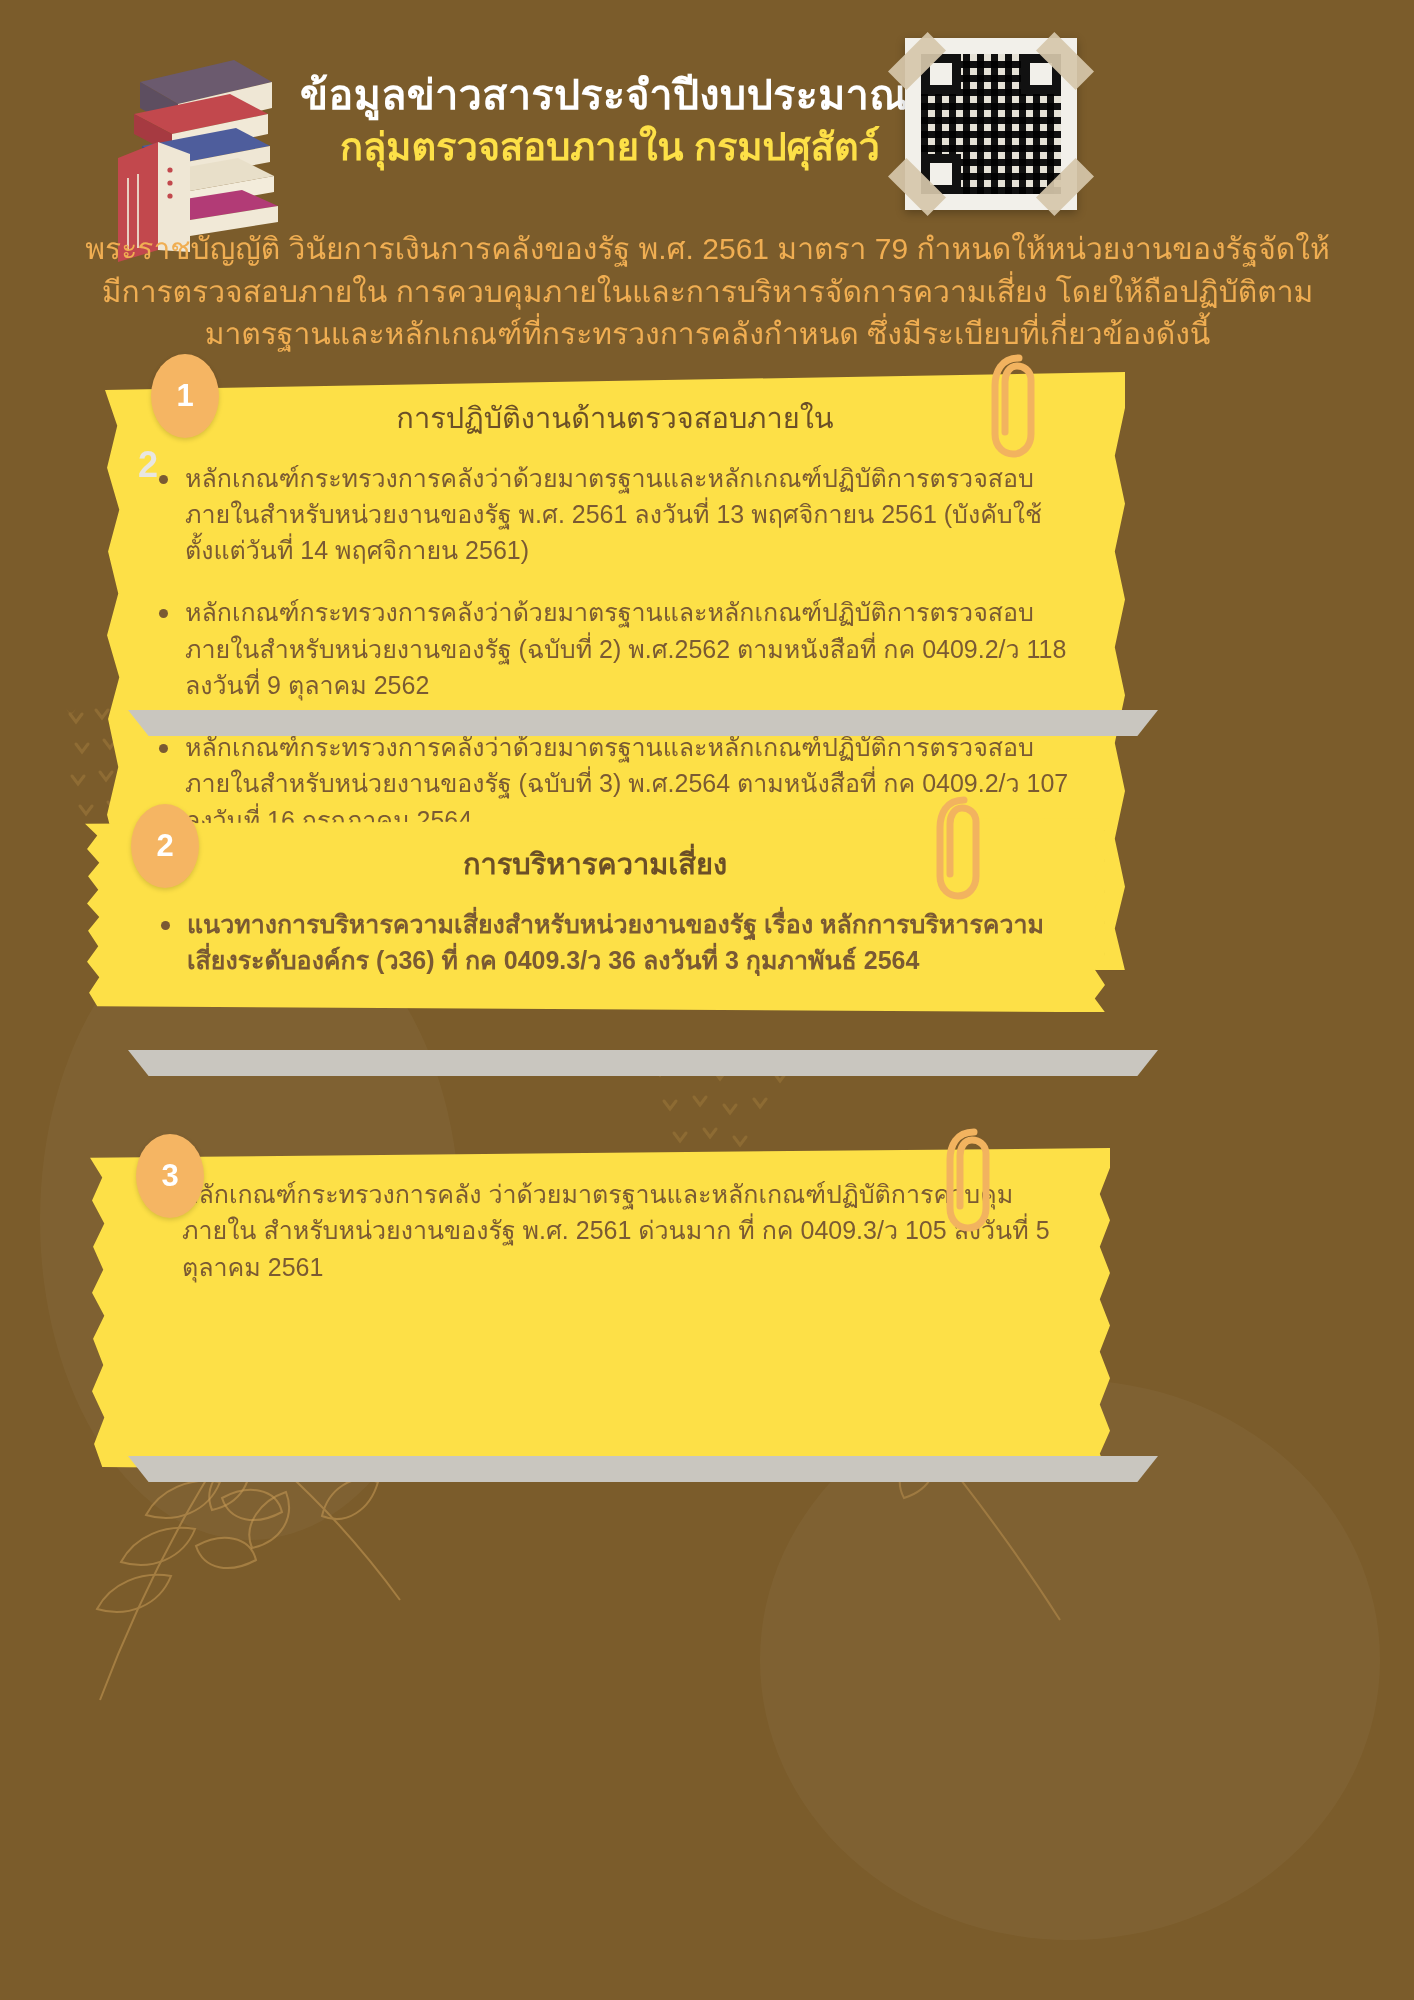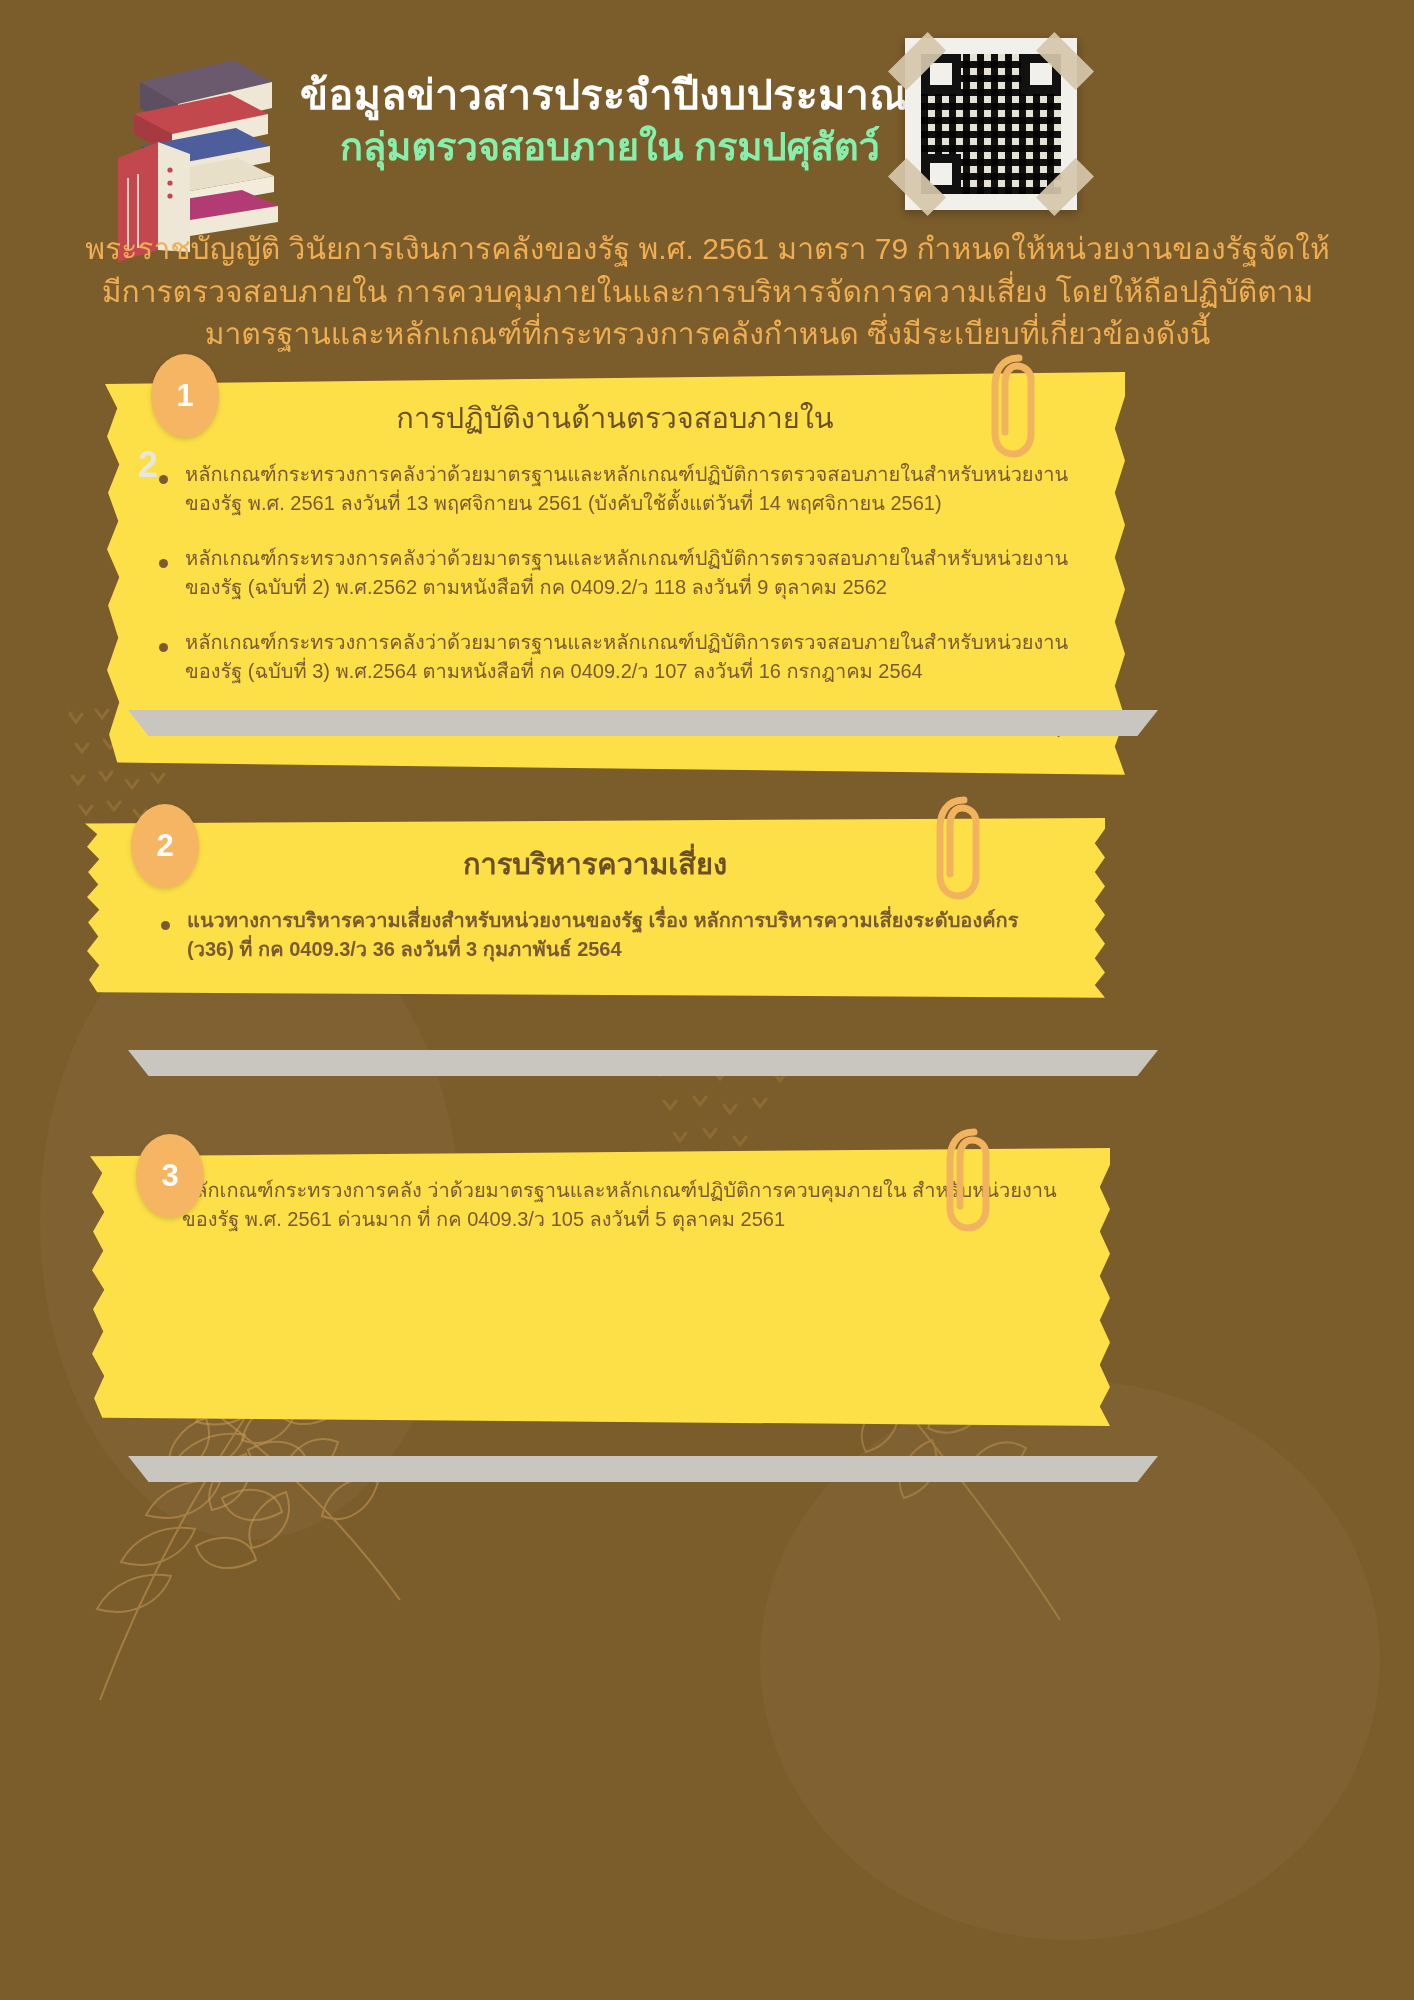"กลุ่มตรวจสอบภายใน กรมปศุสัตว์" .title-line-2 { color: #86efac -> #fde047 }
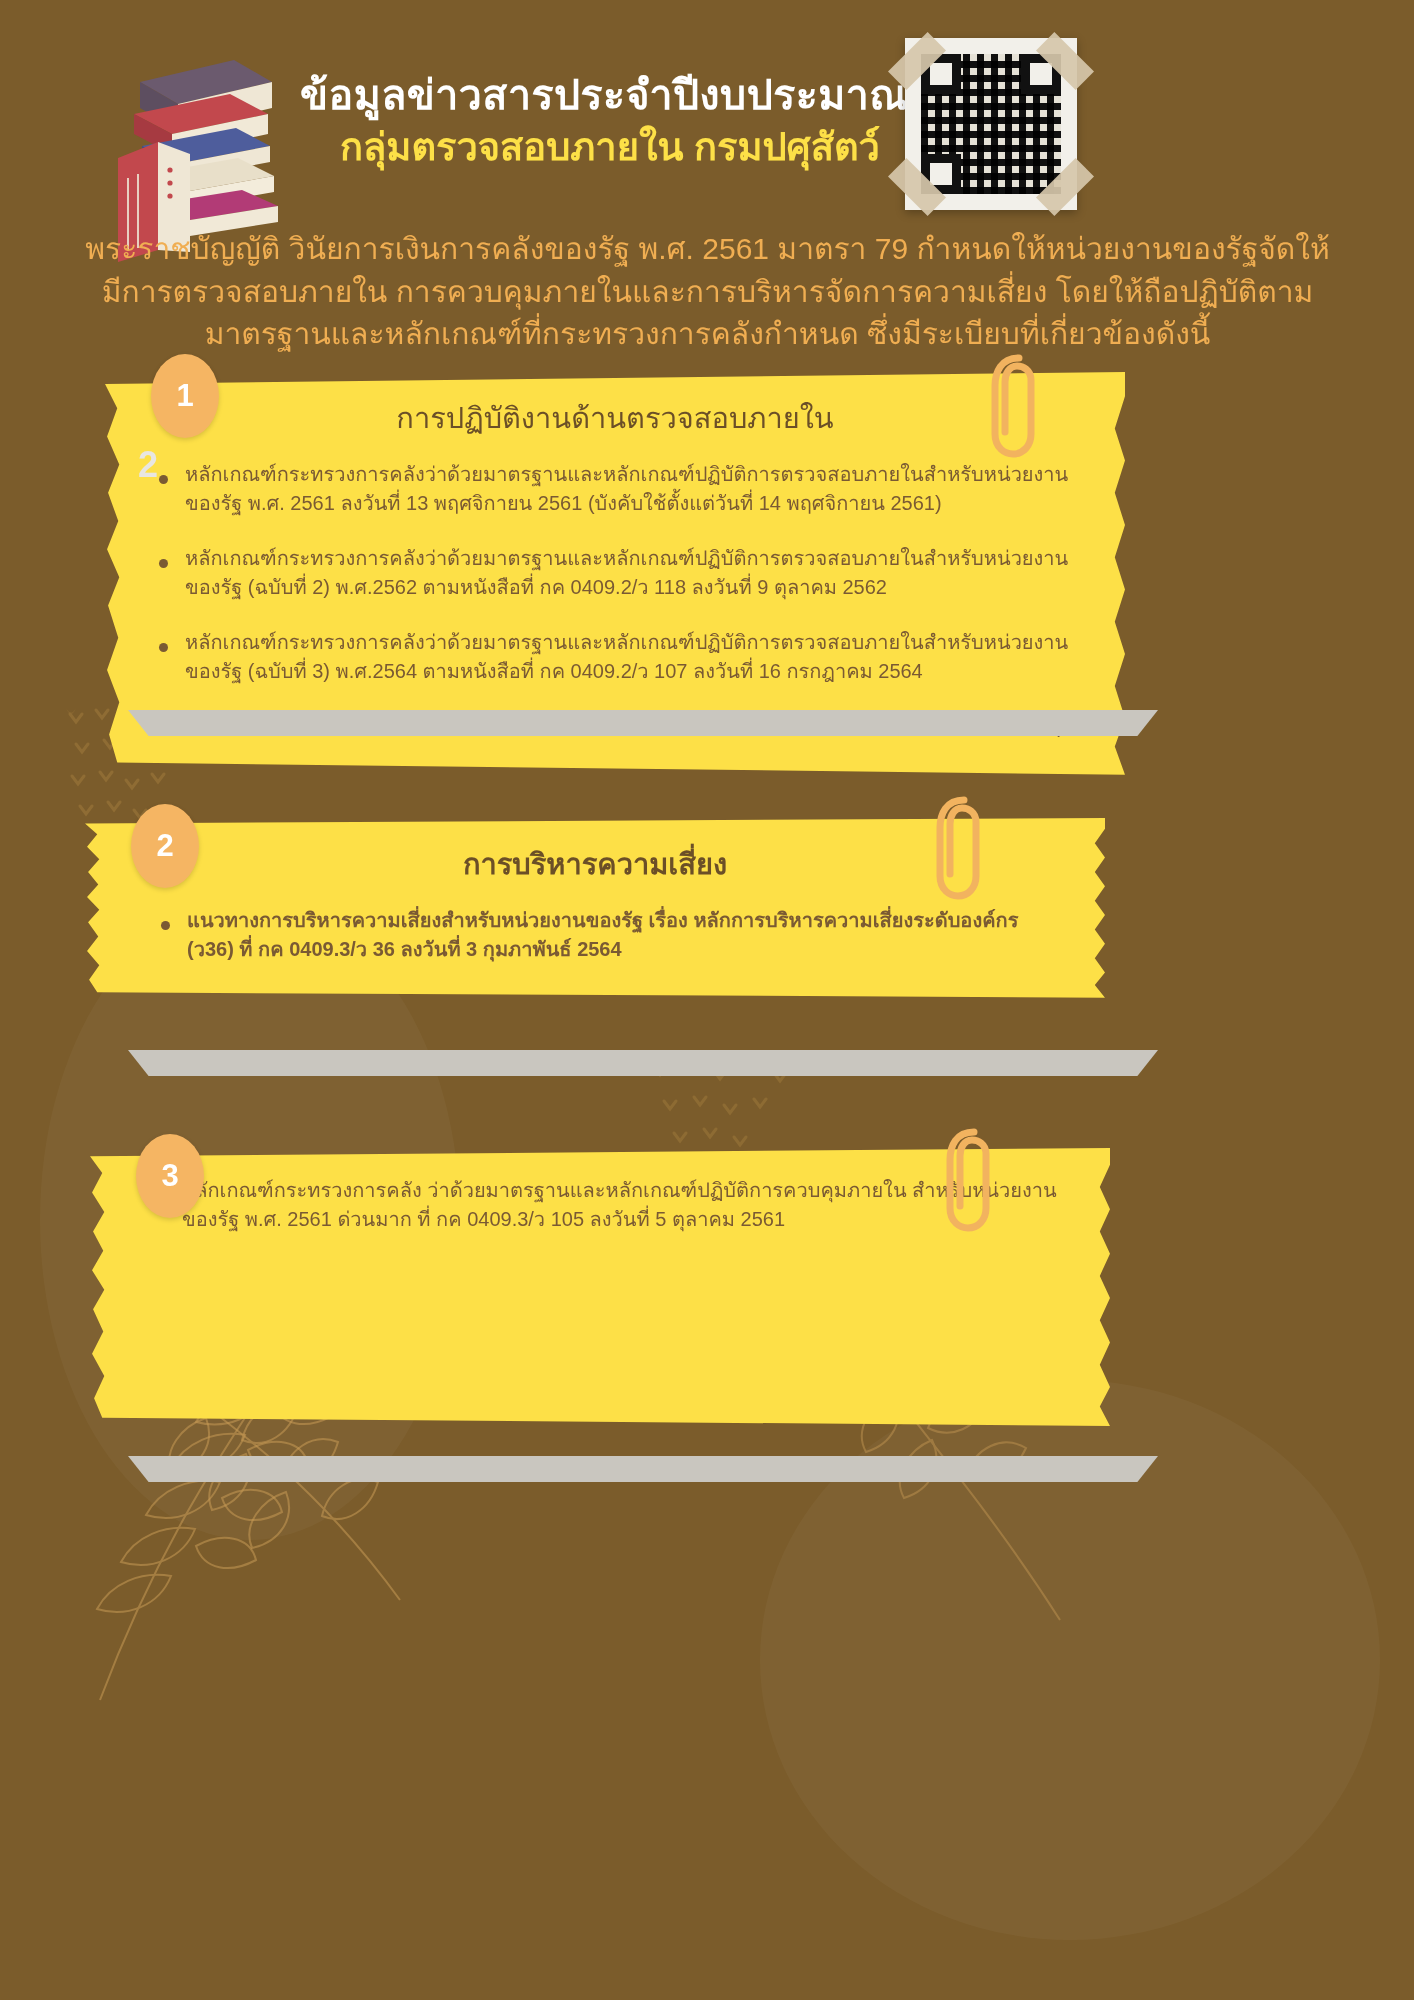"หลักเกณฑ์กระทรวงการคลังว่าด้วยมาตรฐานและ" .bullets li { font-size: 20px -> 25px }
